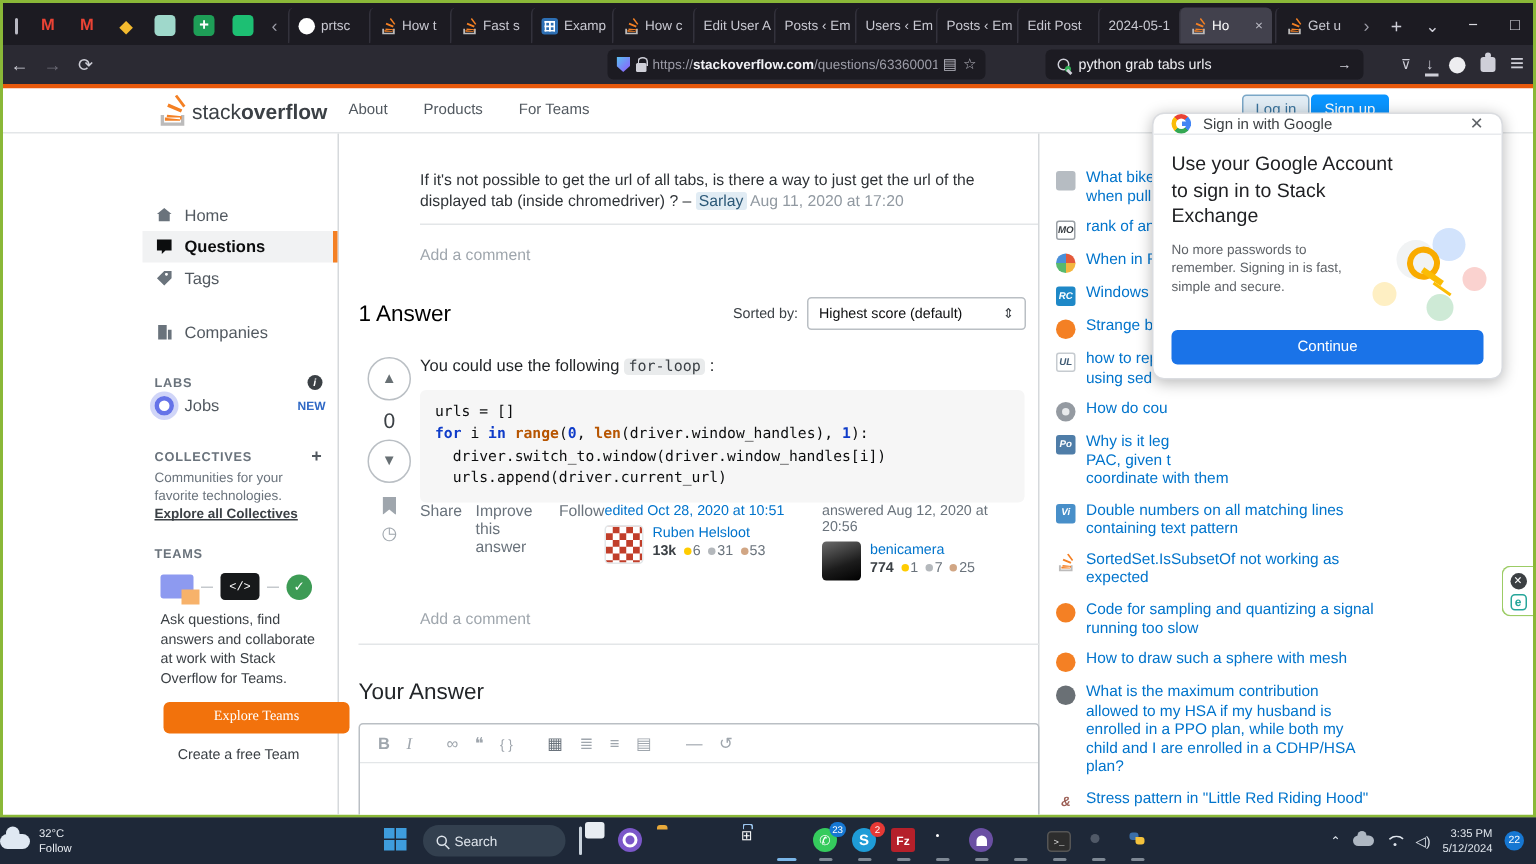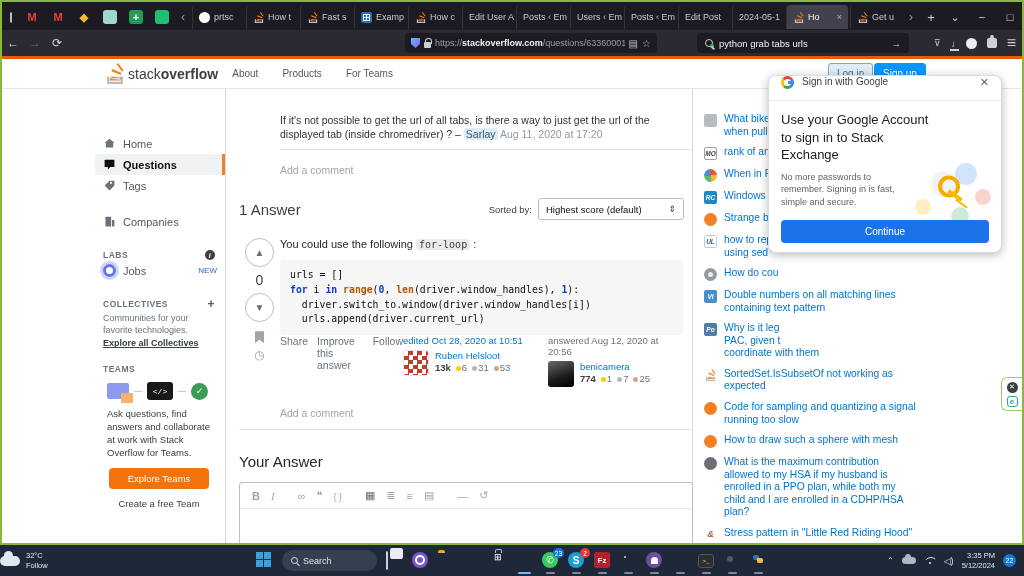"Sign in with Google" .gphead { align-items: flex-start -> flex-end; height: 25px -> 14px }
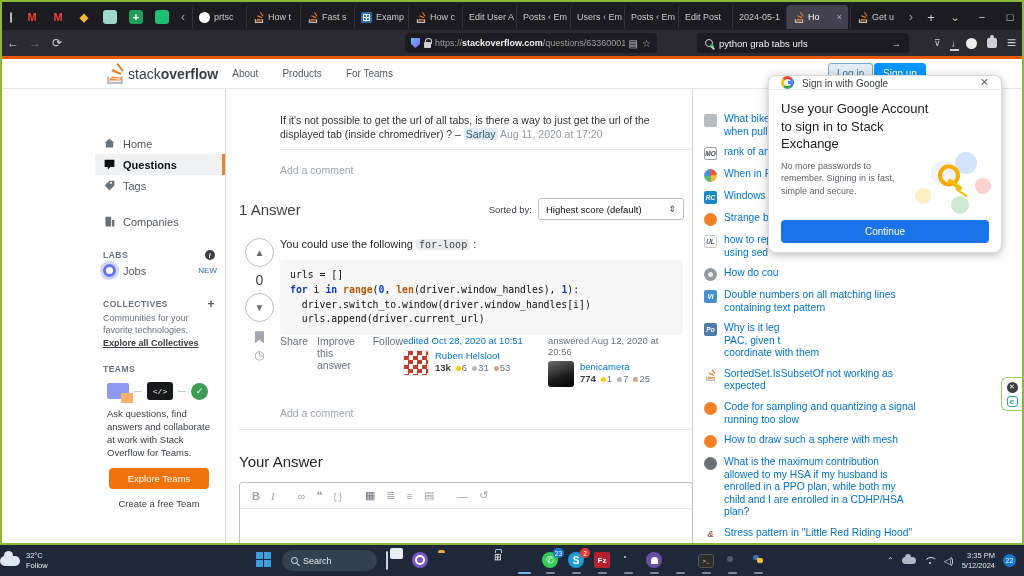"1 Answer" .anshead h2 { color: #404040 -> #000000 }
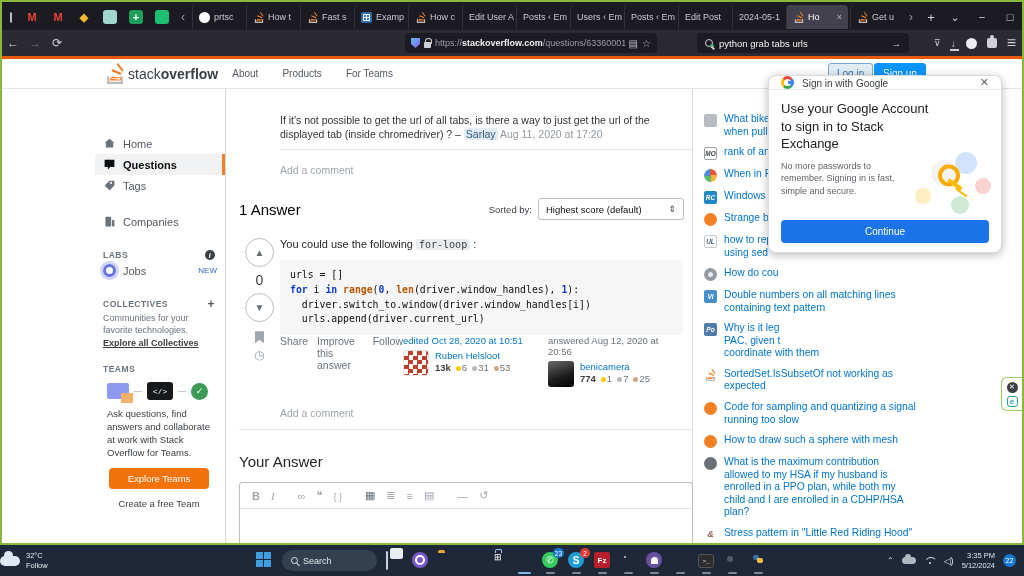"NEW" .newbadge { font-weight: normal -> bold }
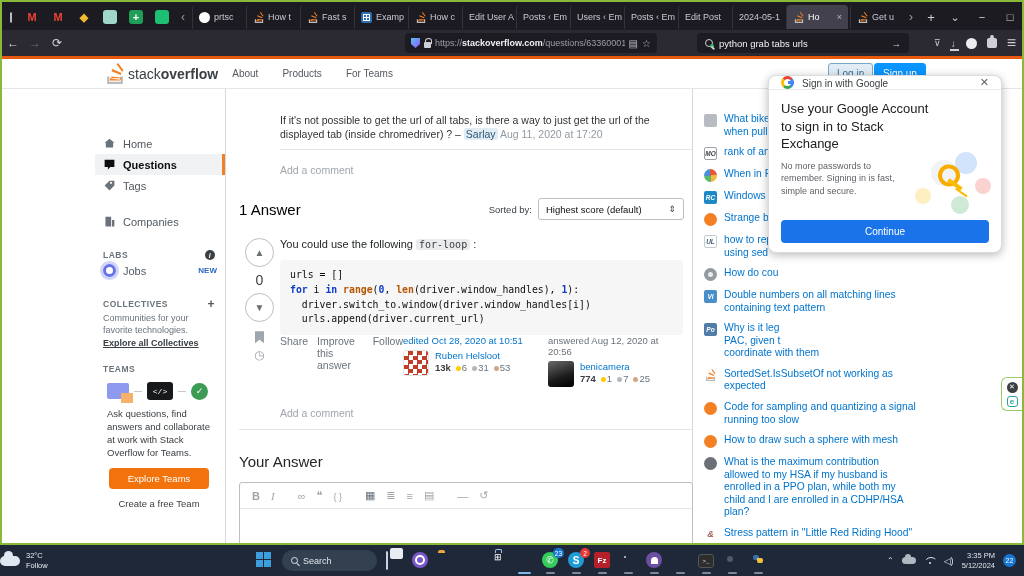"Double numbers on all matching" div.hq { order: before "Why is it leg" -> after "Why is it leg" }
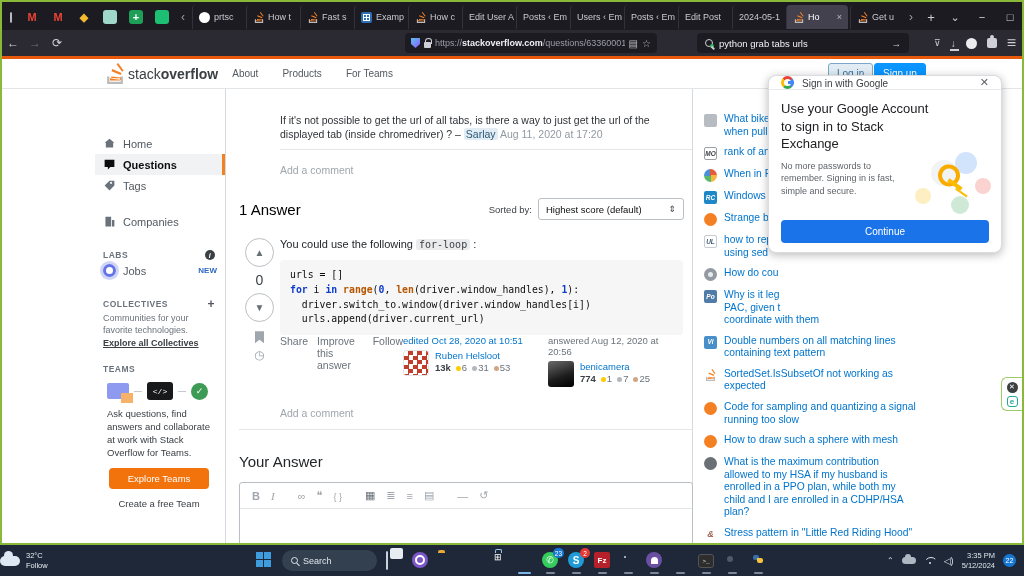"Explore Teams" .exploreteams { font-family: Liberation Sans, sans-serif -> Liberation Serif, serif; width: 100px -> 124px }
